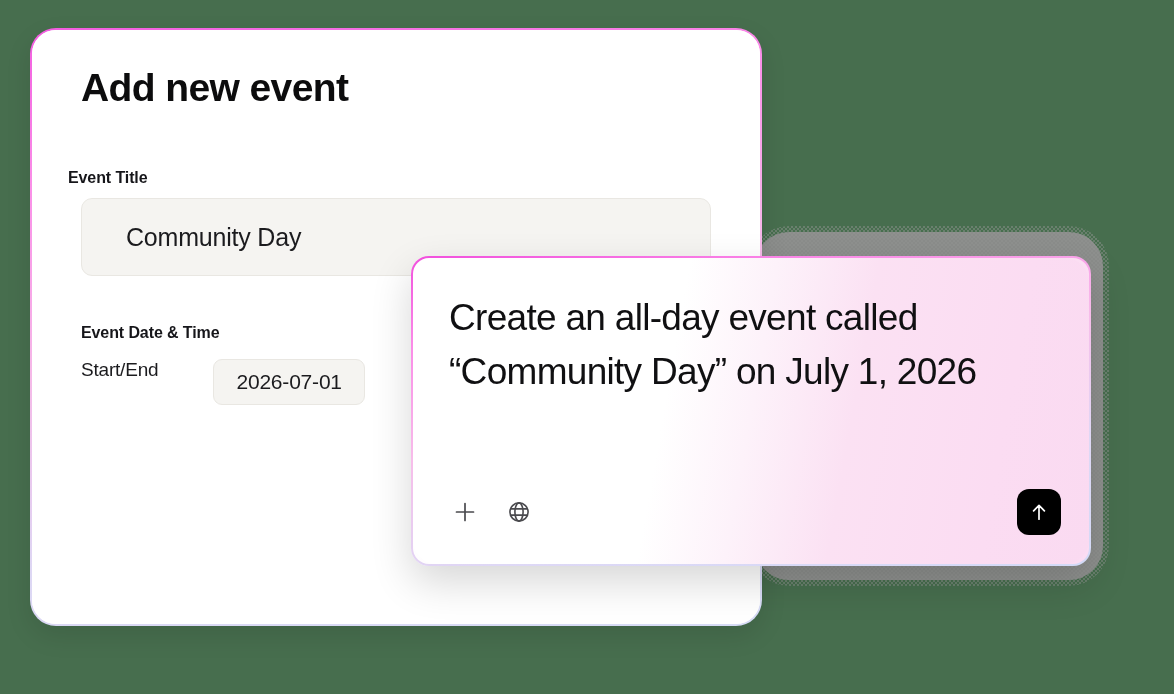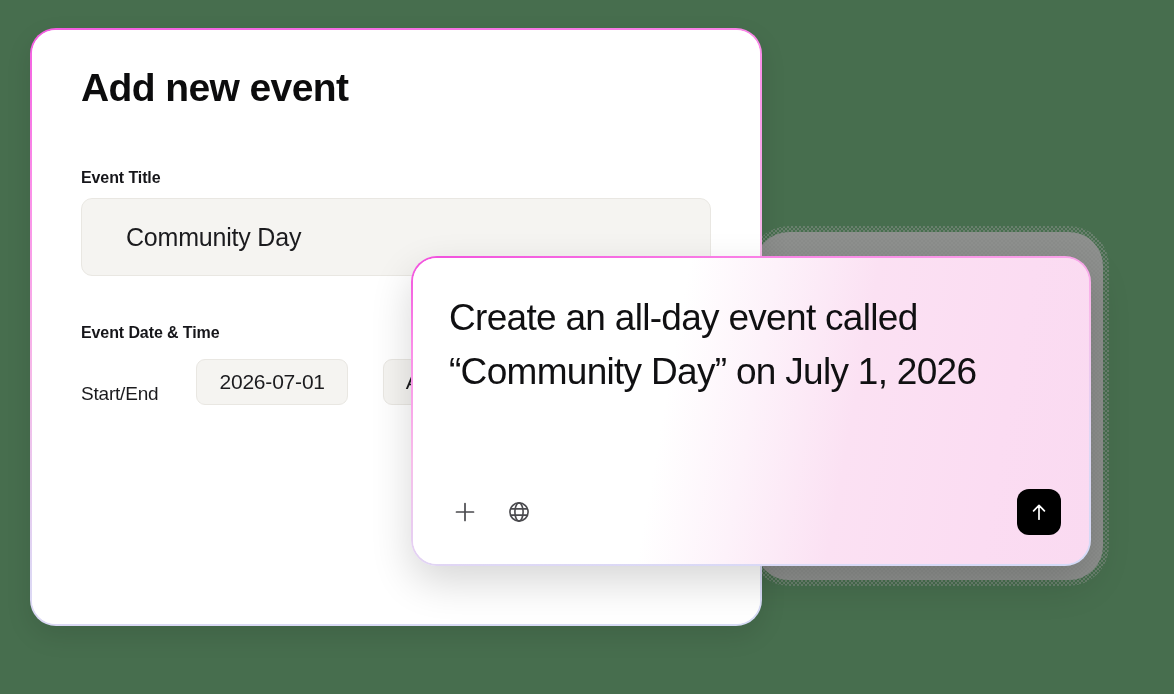"Event Title" .label-title { left: 49px -> 36px }
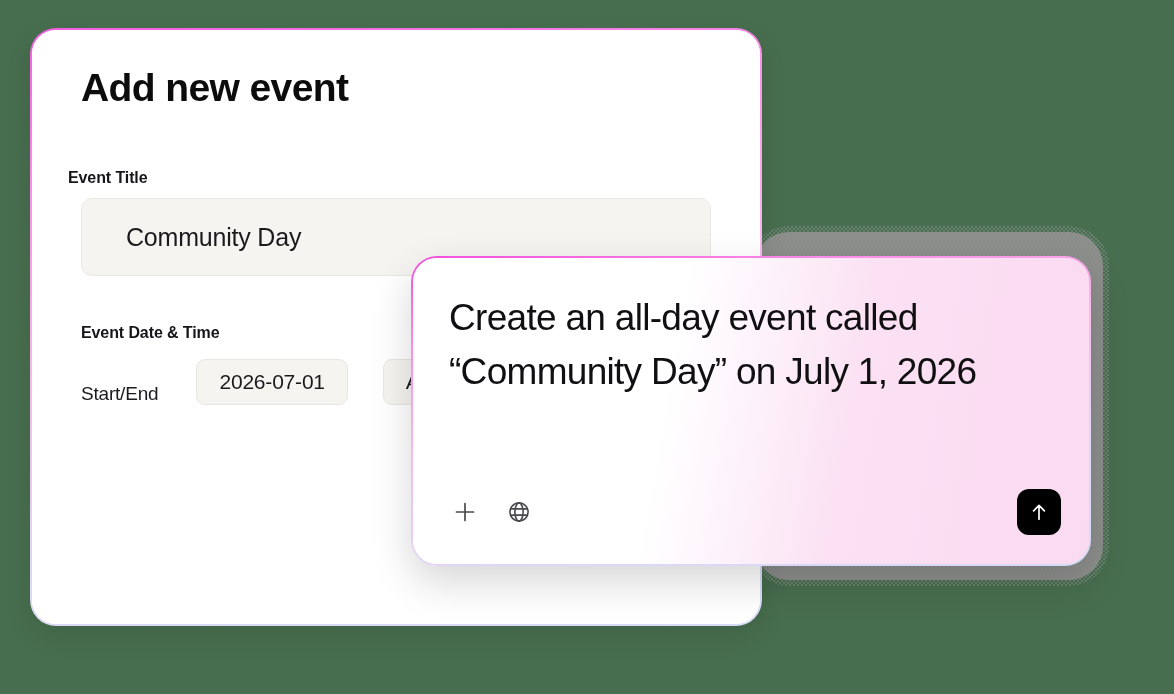"Create an all-day event called" .prompt-card { border-radius: 26px -> 18px }
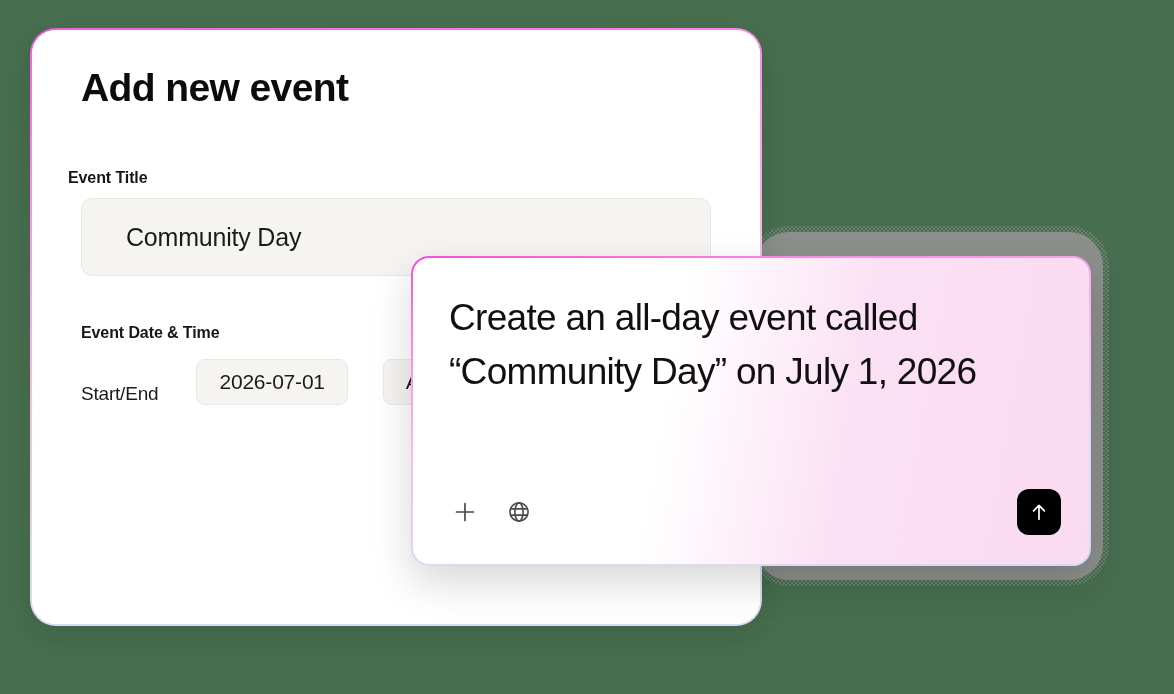"Start/End" .datetime-row { align-items: flex-end -> flex-start; gap: 11px -> 28px }
